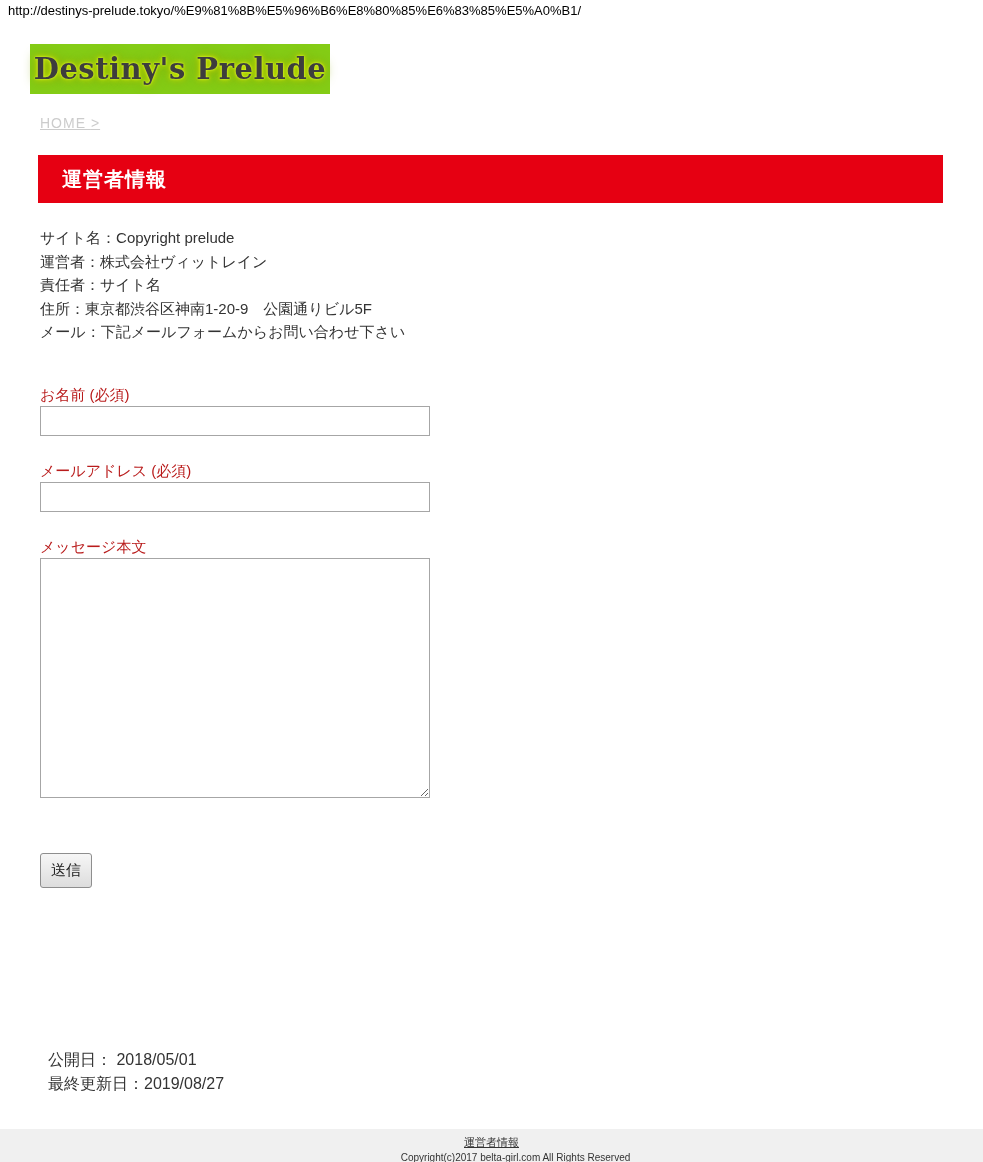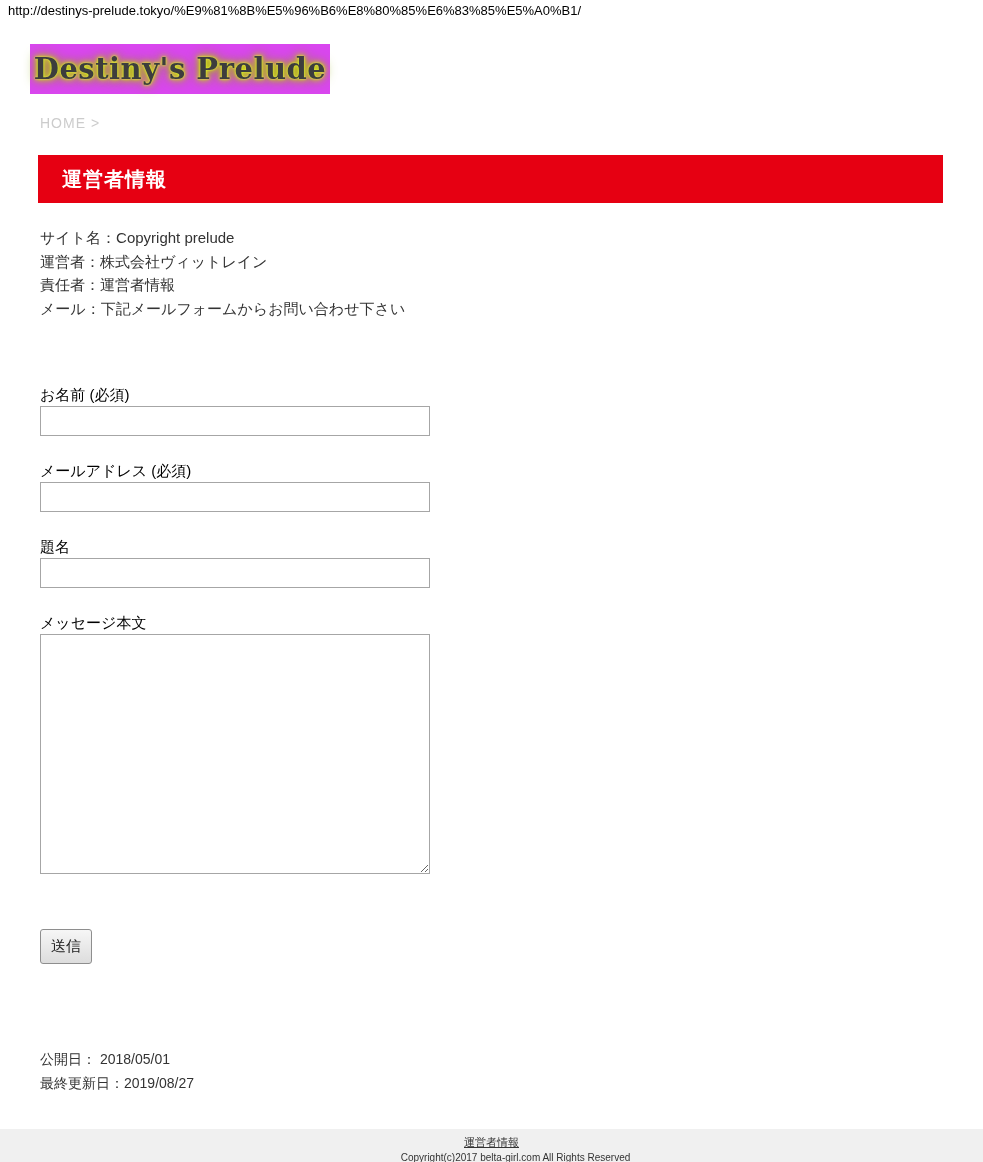"Destiny's Prelude" .logo { background: #d946ef -> #84cc16 }
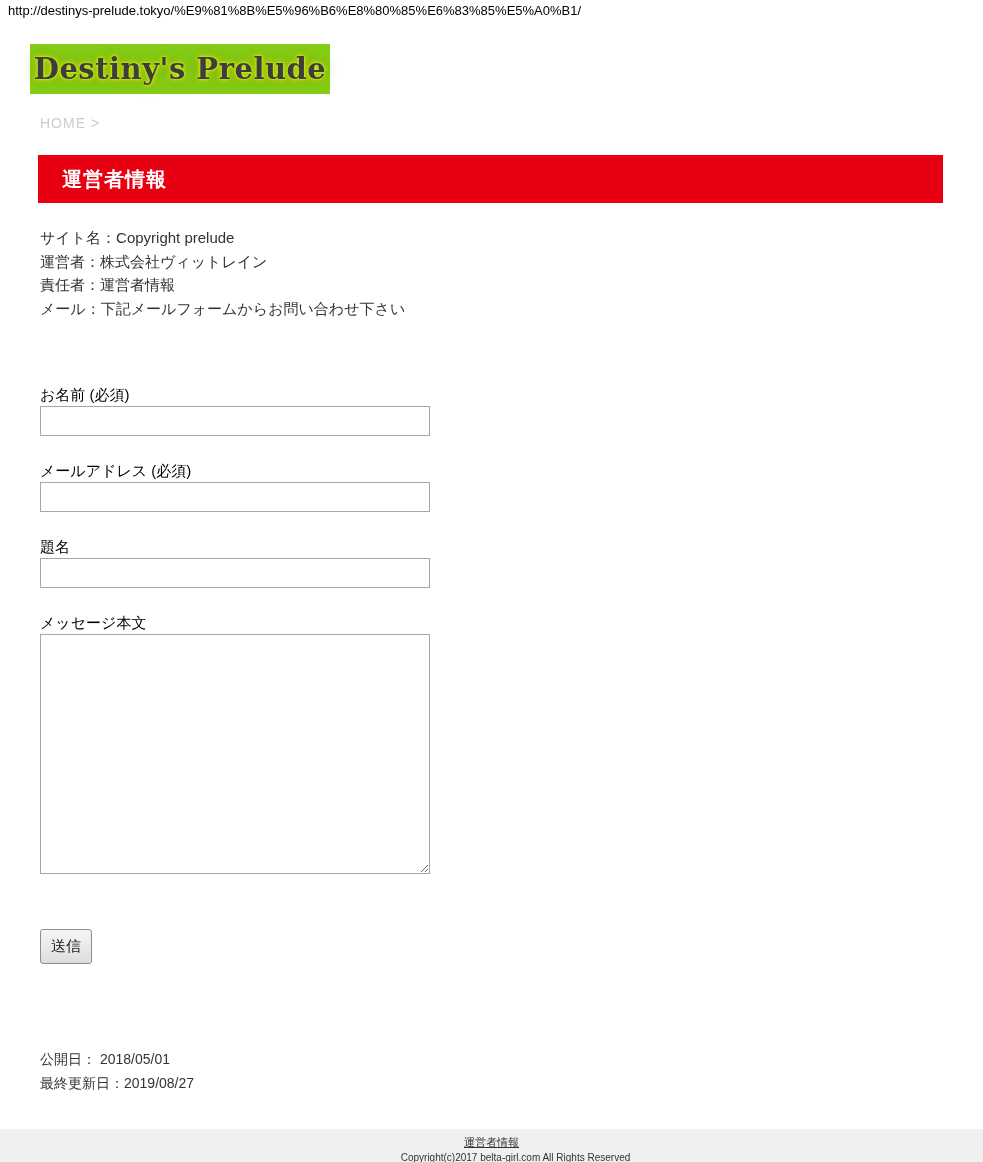"HOME >" .breadcrumb { text-decoration: none -> underline }
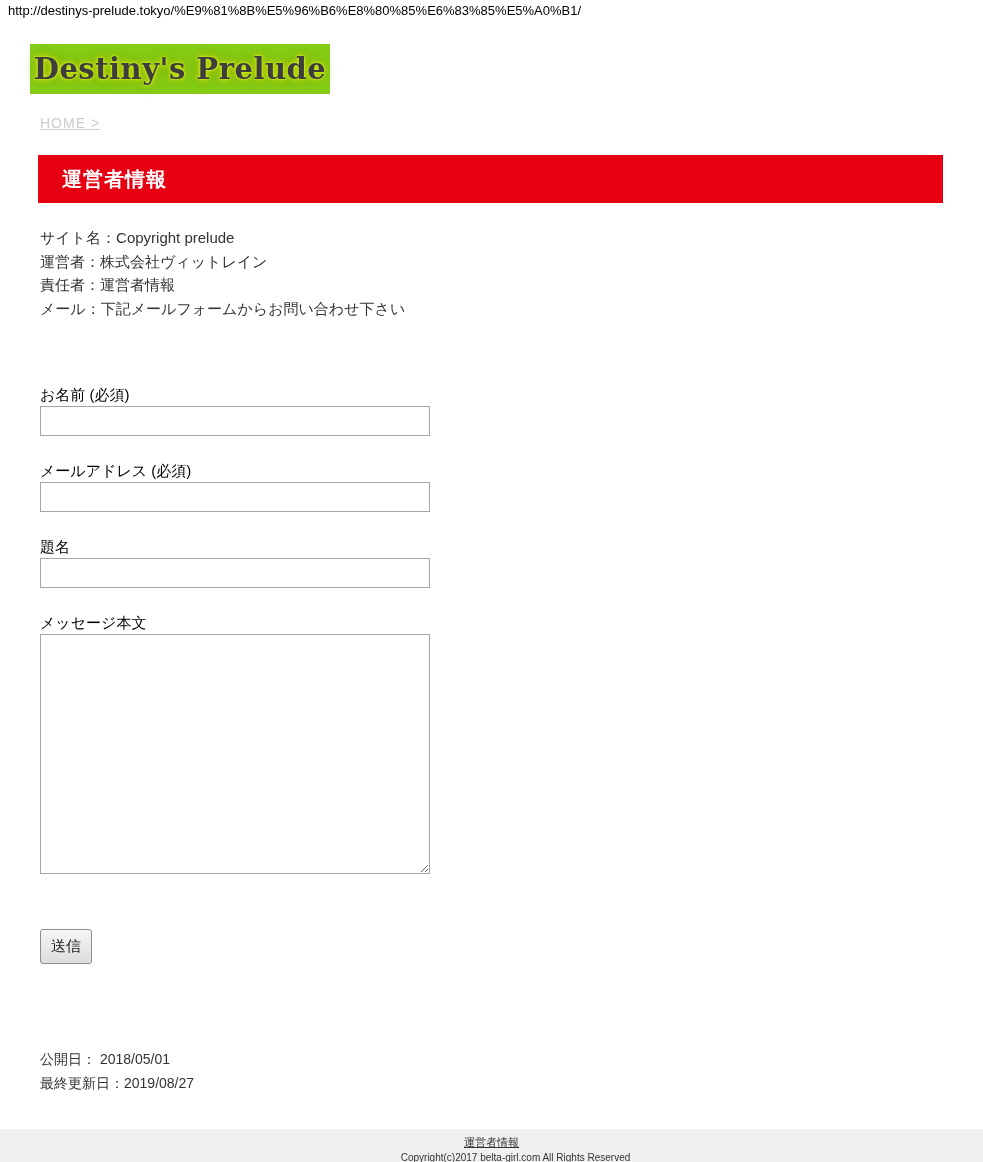"責任者：運営者情報" p { text: 運営者情報 -> サイト名 }
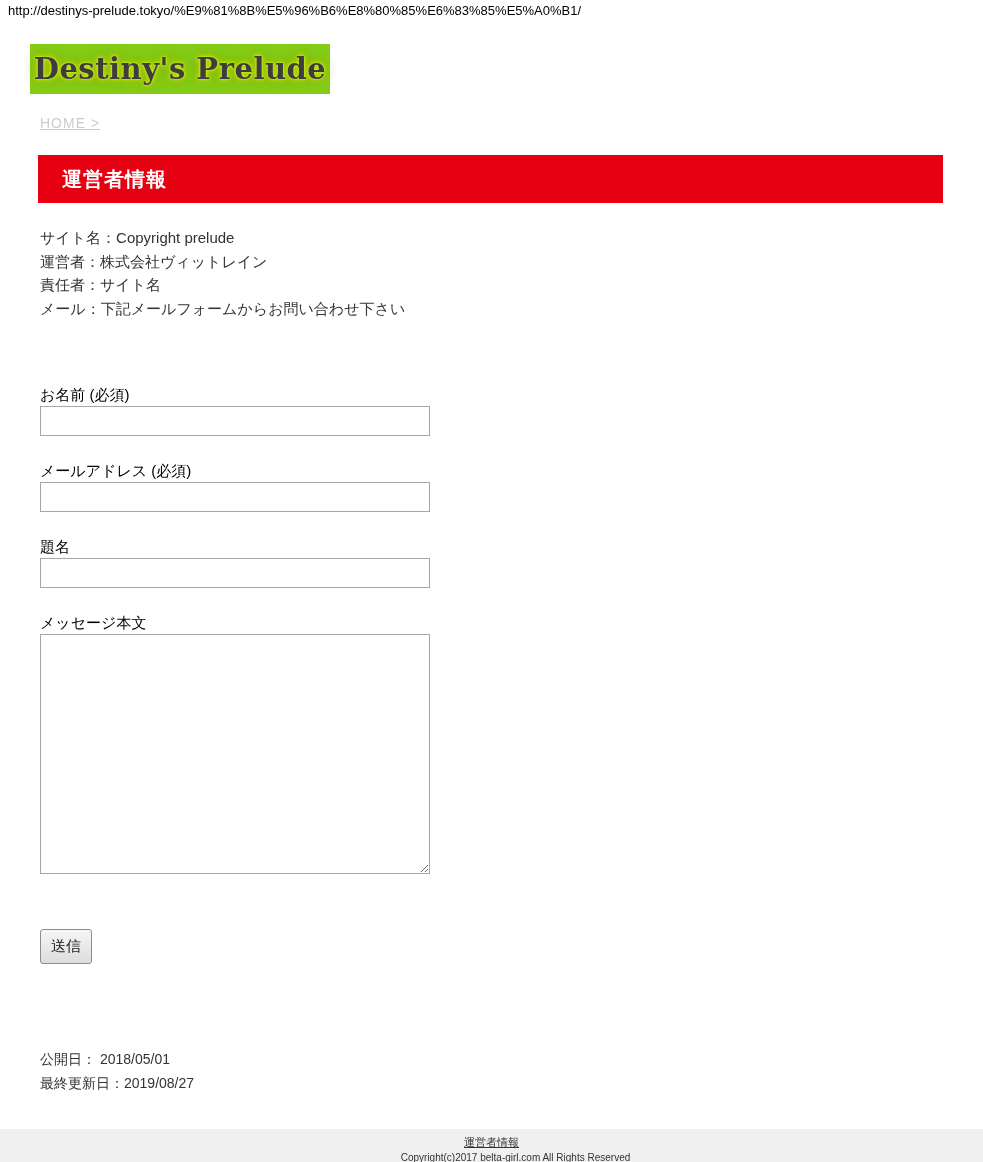"住所：東京都渋谷区神南1-20-9 公園通りビル5F" p { html: none -> <p>住所：東京都渋谷区神南1-20-9 公園通りビル5F</p> }
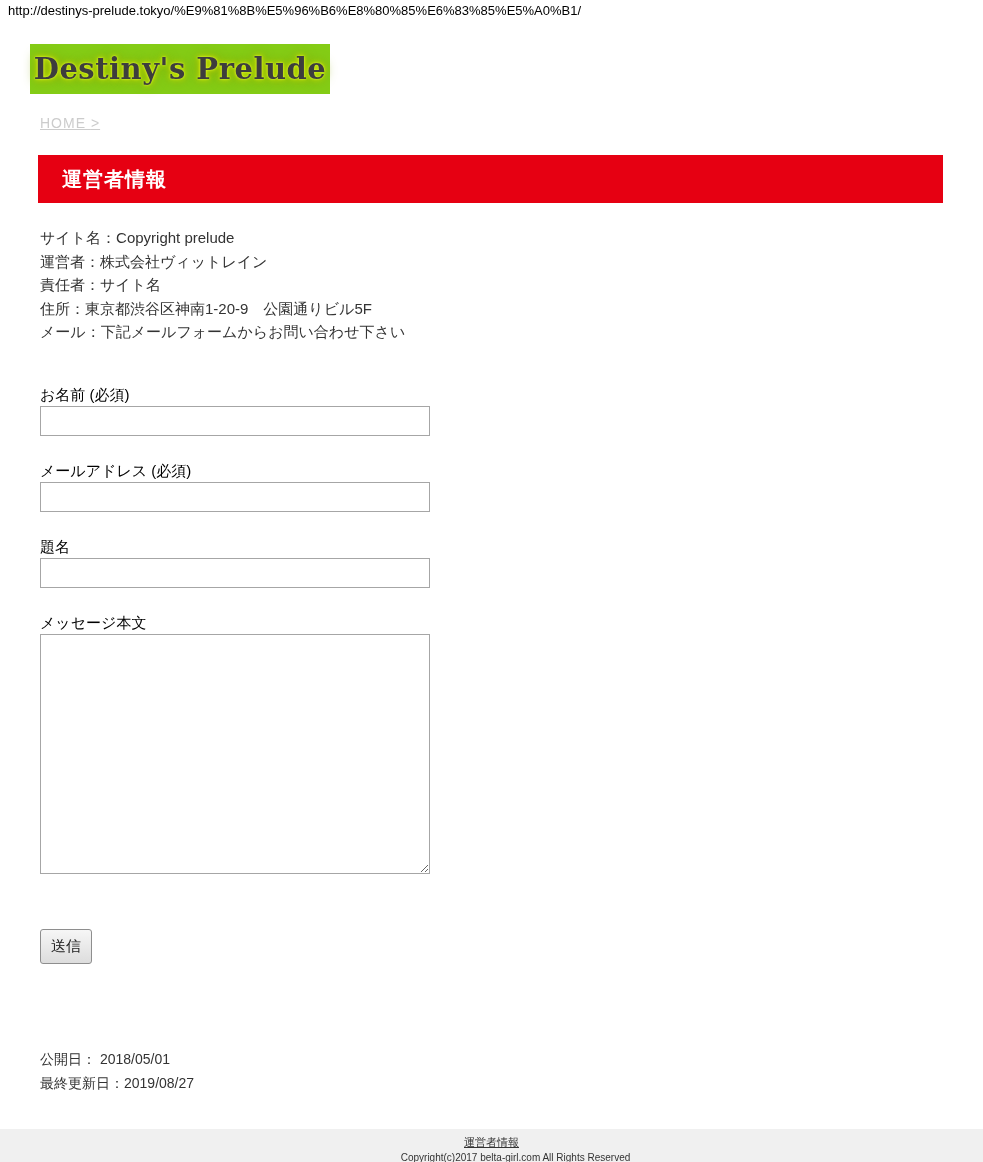"お名前 (必須)" .form-label { color: #000000 -> #b91c1c }
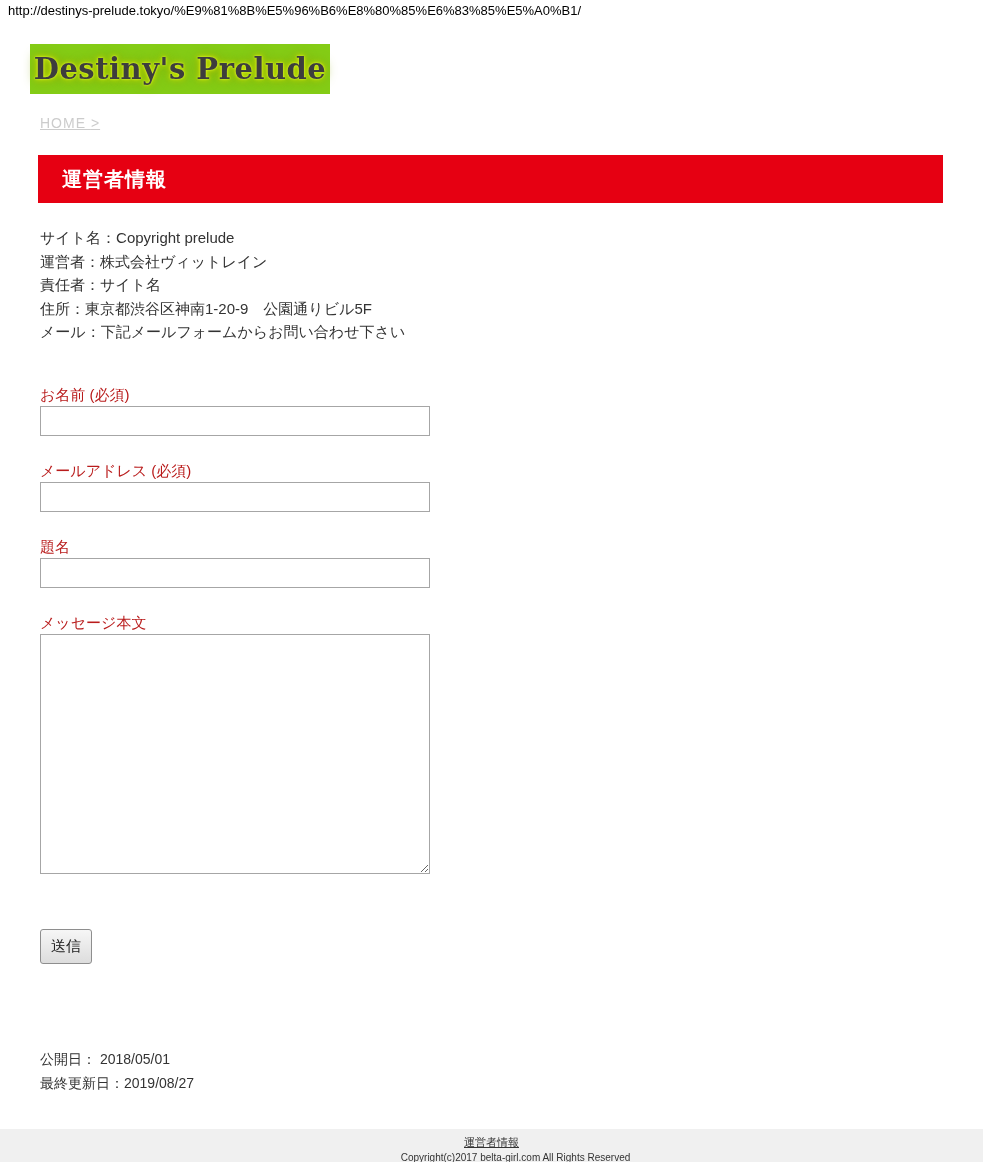"題名" div.form-group { html: <div> <p>題名</p> <input> </div> -> none }
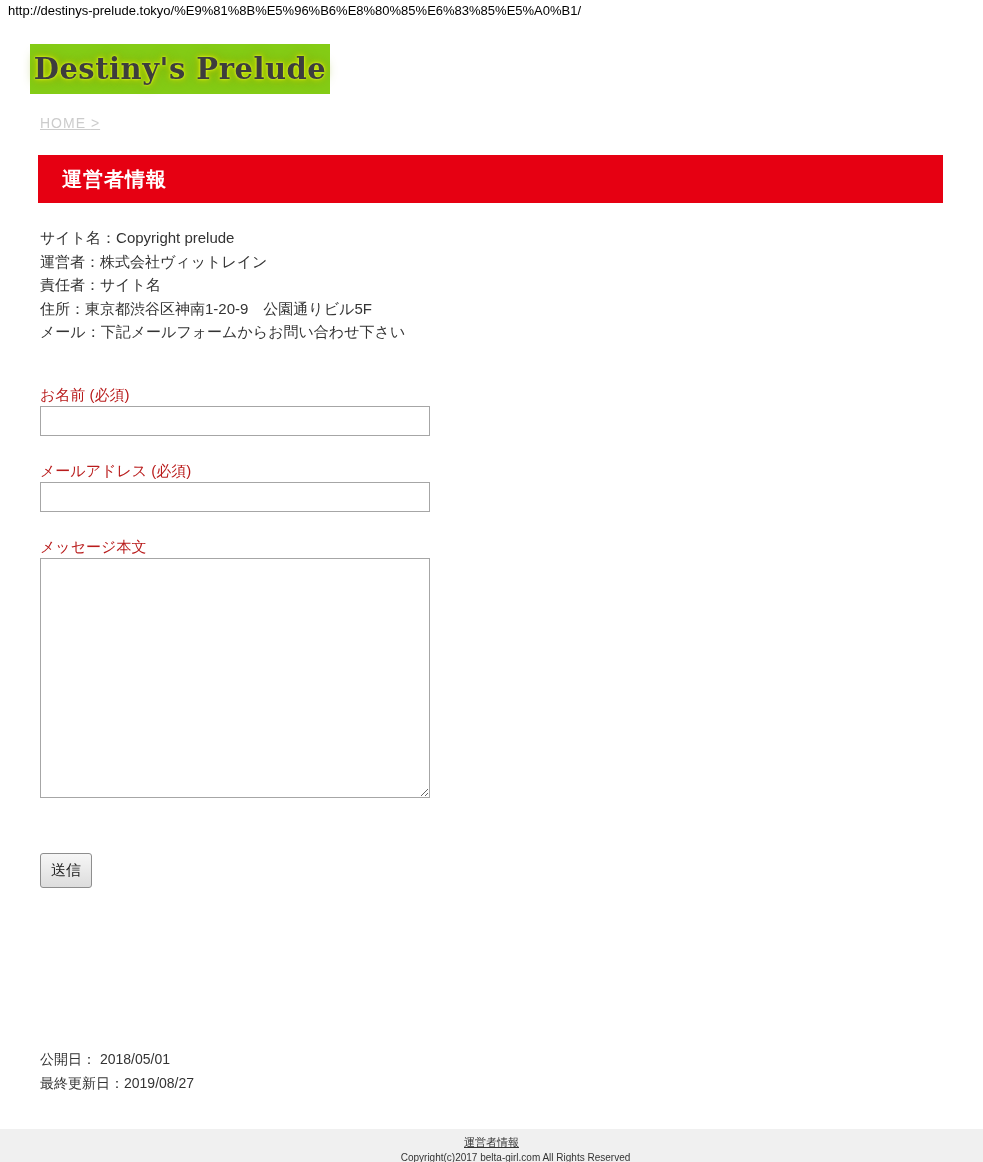"公開日： 2018/05/01" .meta p { font-size: 14px -> 16px; margin-left: none -> 8px }
